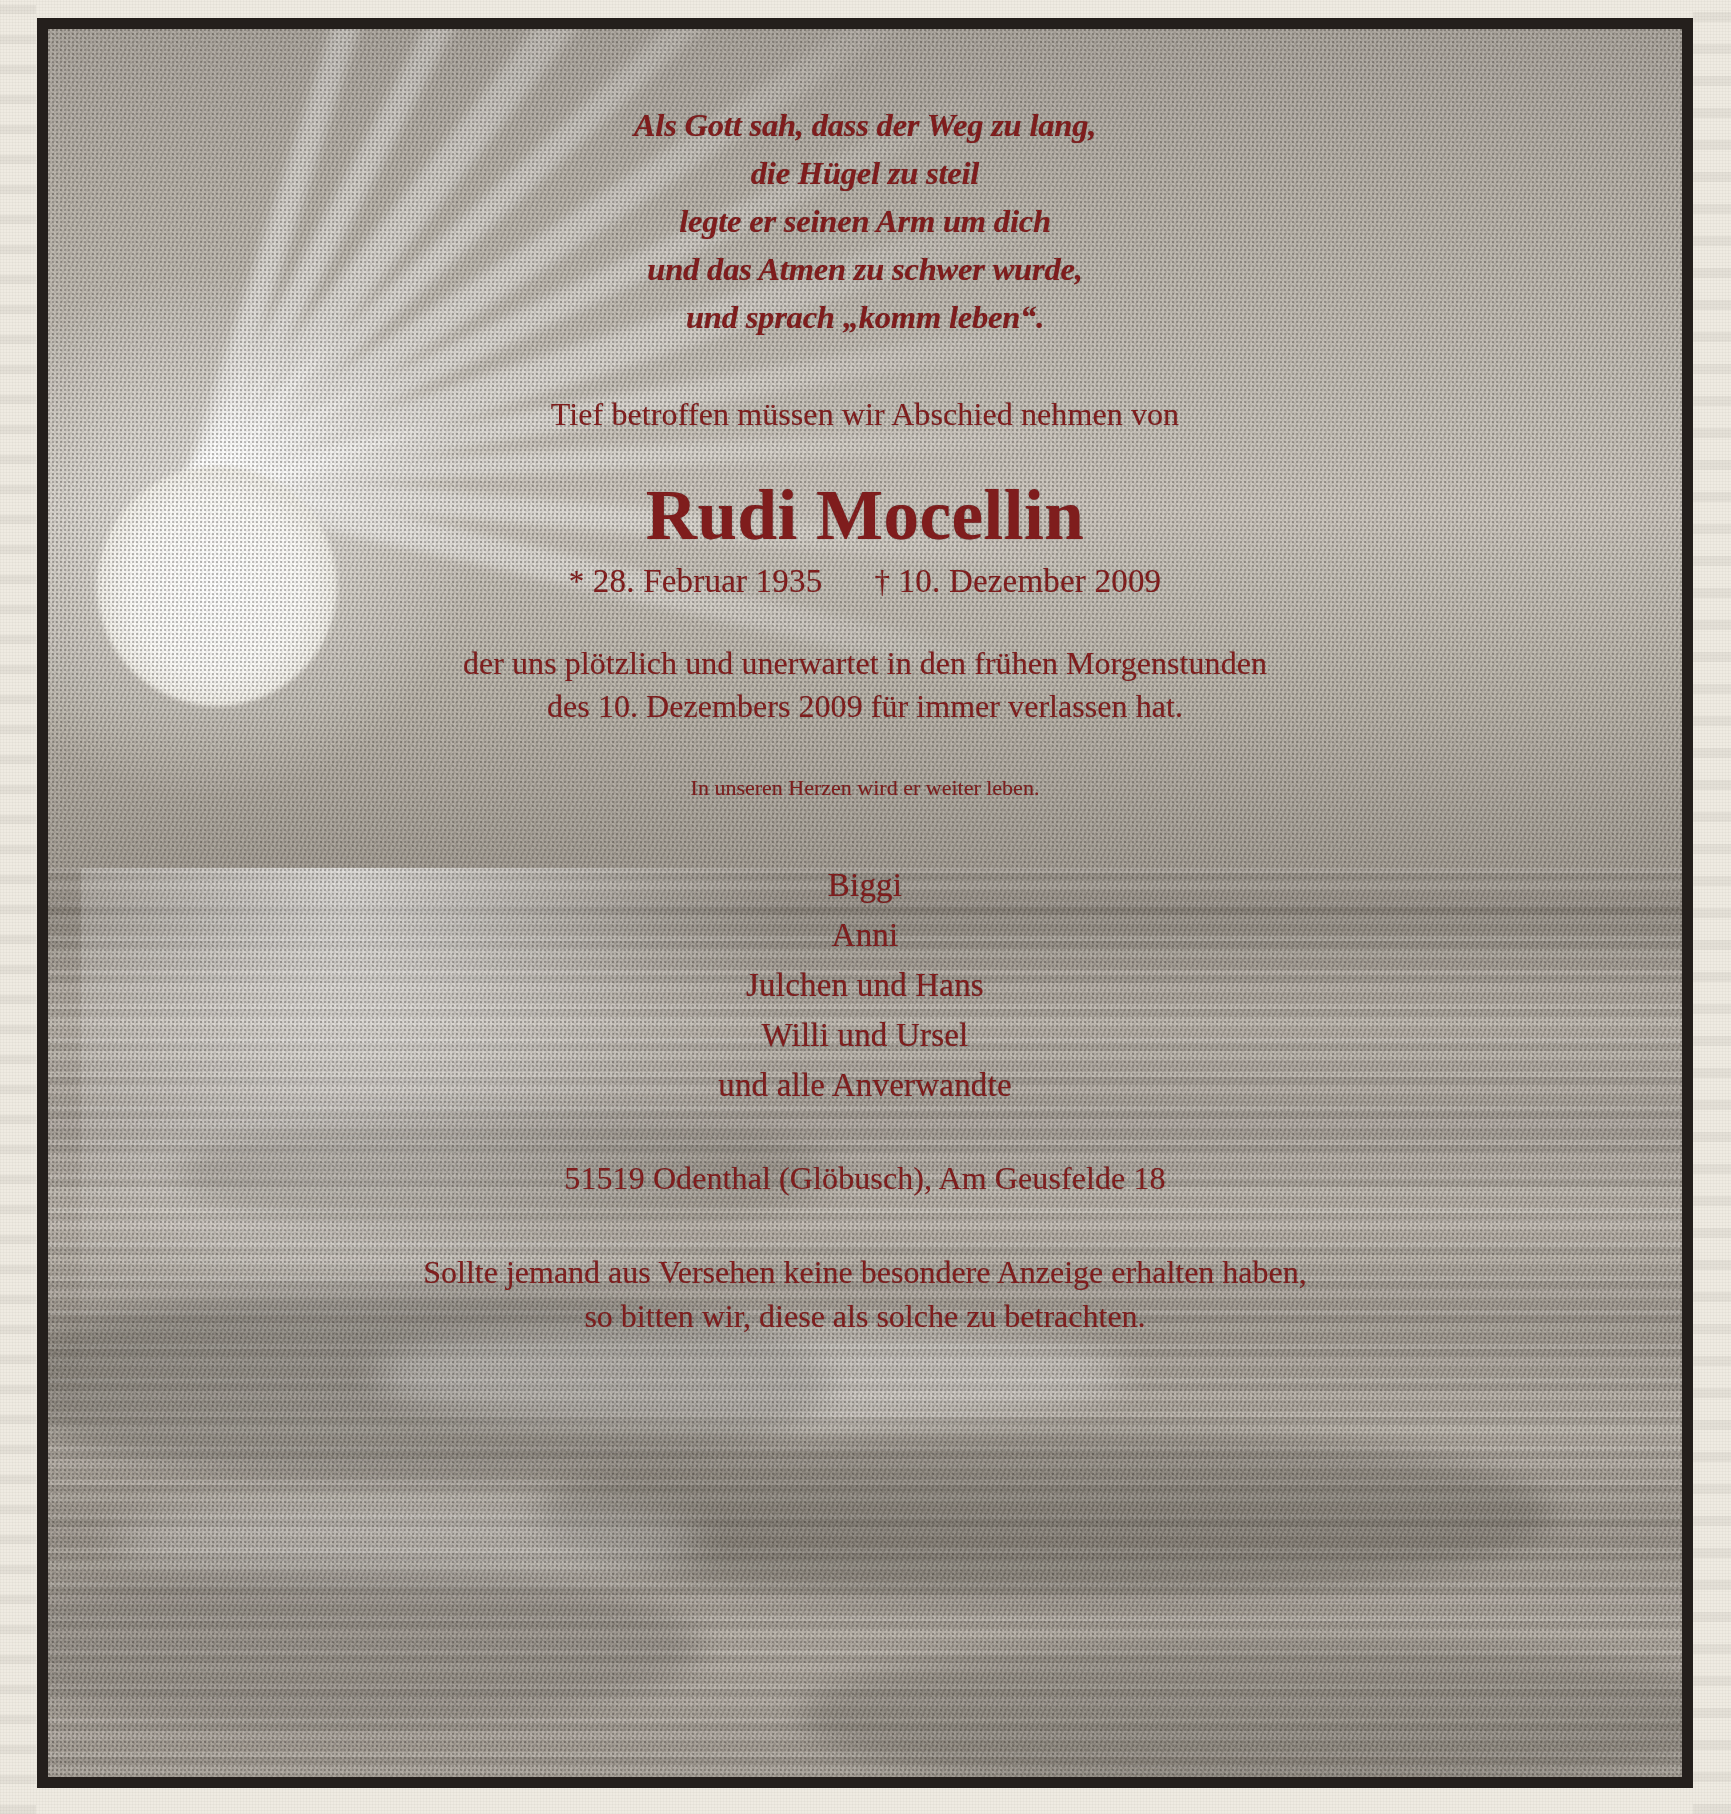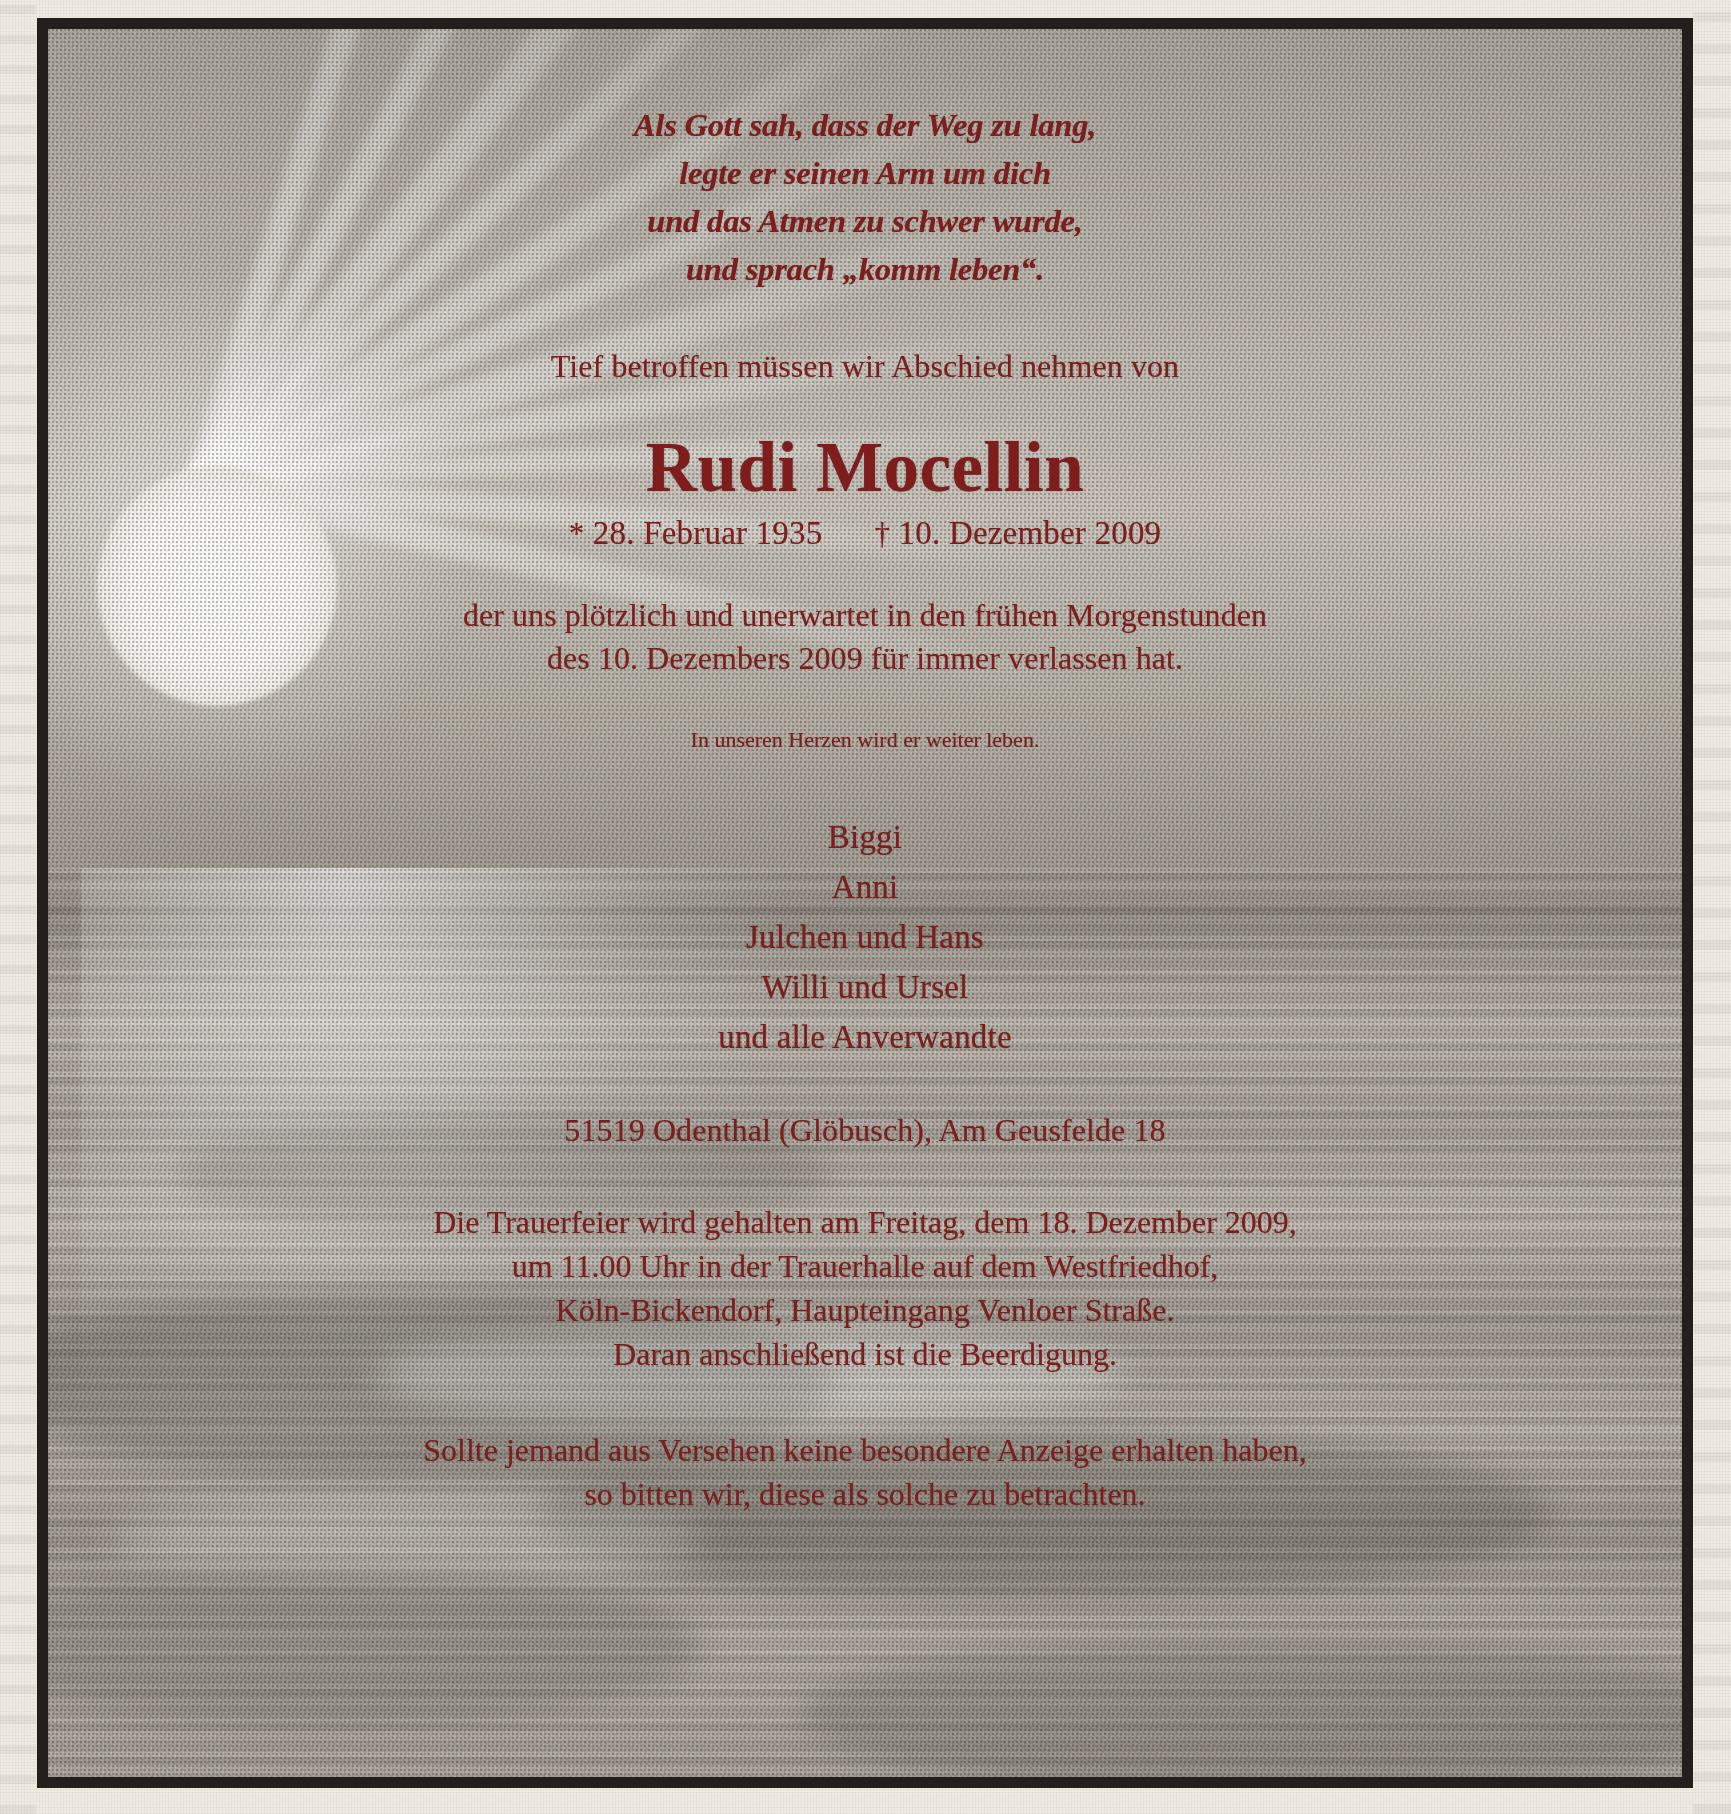"die Hügel zu steil" div { html: none -> <div>die Hügel zu steil</div> }
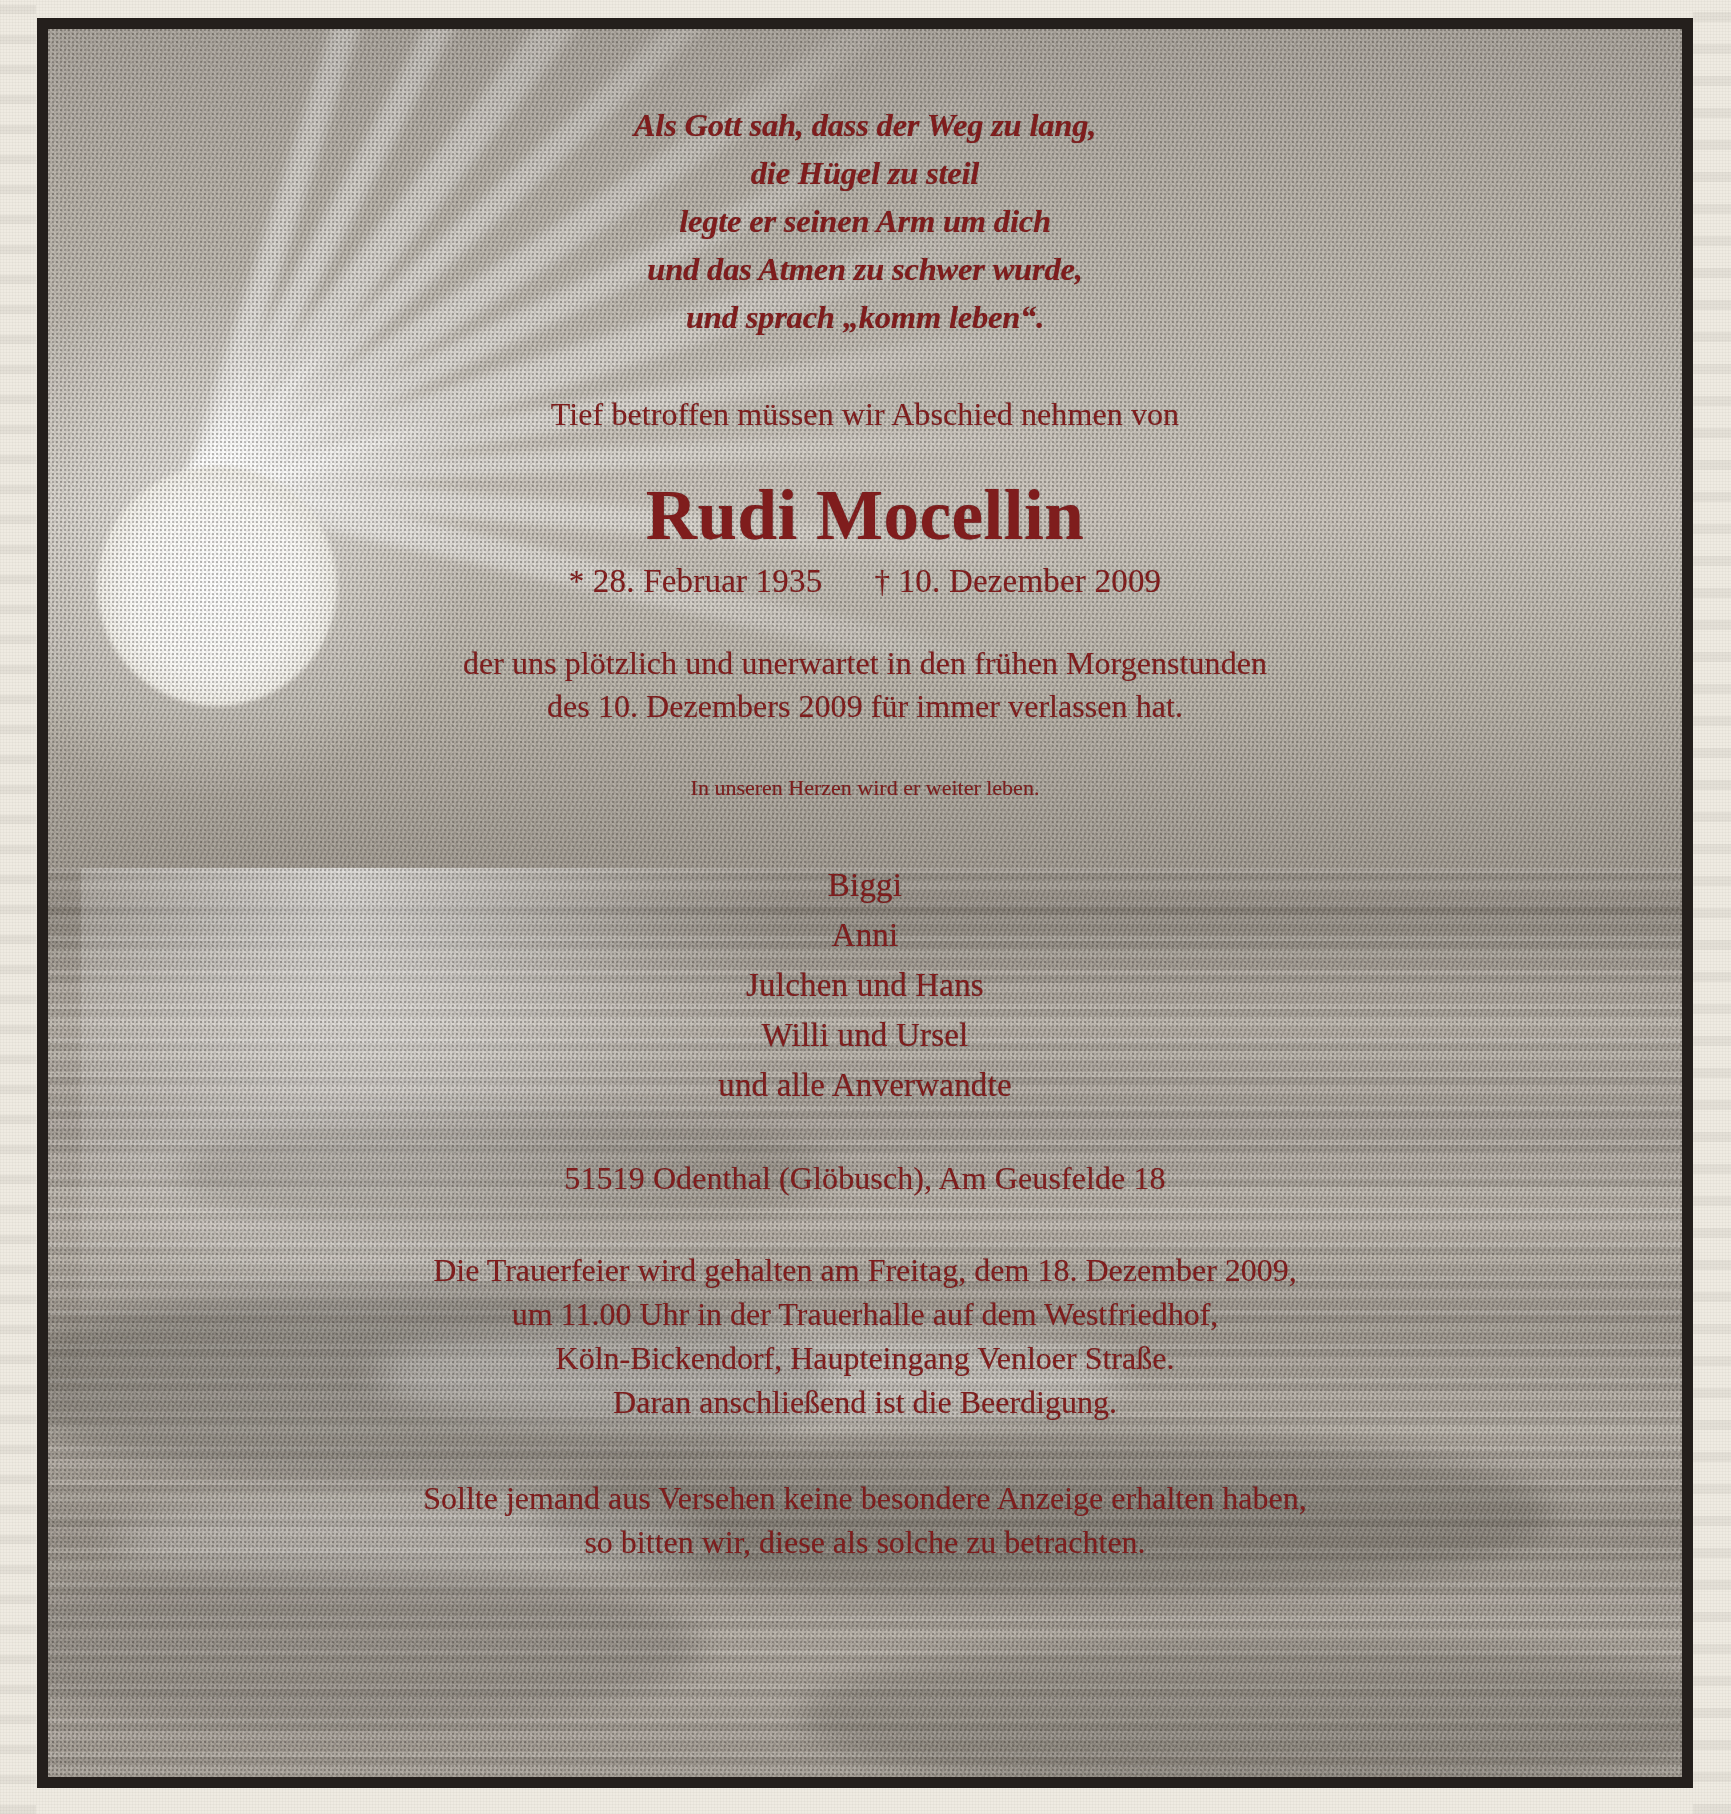"Die Trauerfeier wird gehalten am" div.ceremony { html: <div> <div>Die Trauerfeier wird gehalten am Freitag, dem 18. Dezember 2009,</div> <div>um 11.00 Uhr in der Trauerhalle auf dem Westfriedhof,</div> <div>Köln-Bickendorf, Haupteingang Venloer Straße.</div> <div>Daran anschließend ist die Beerdigung.</div> </div> -> none }
